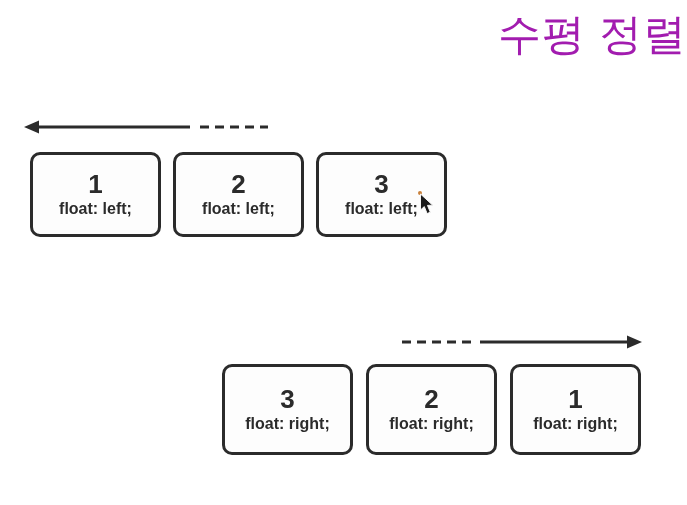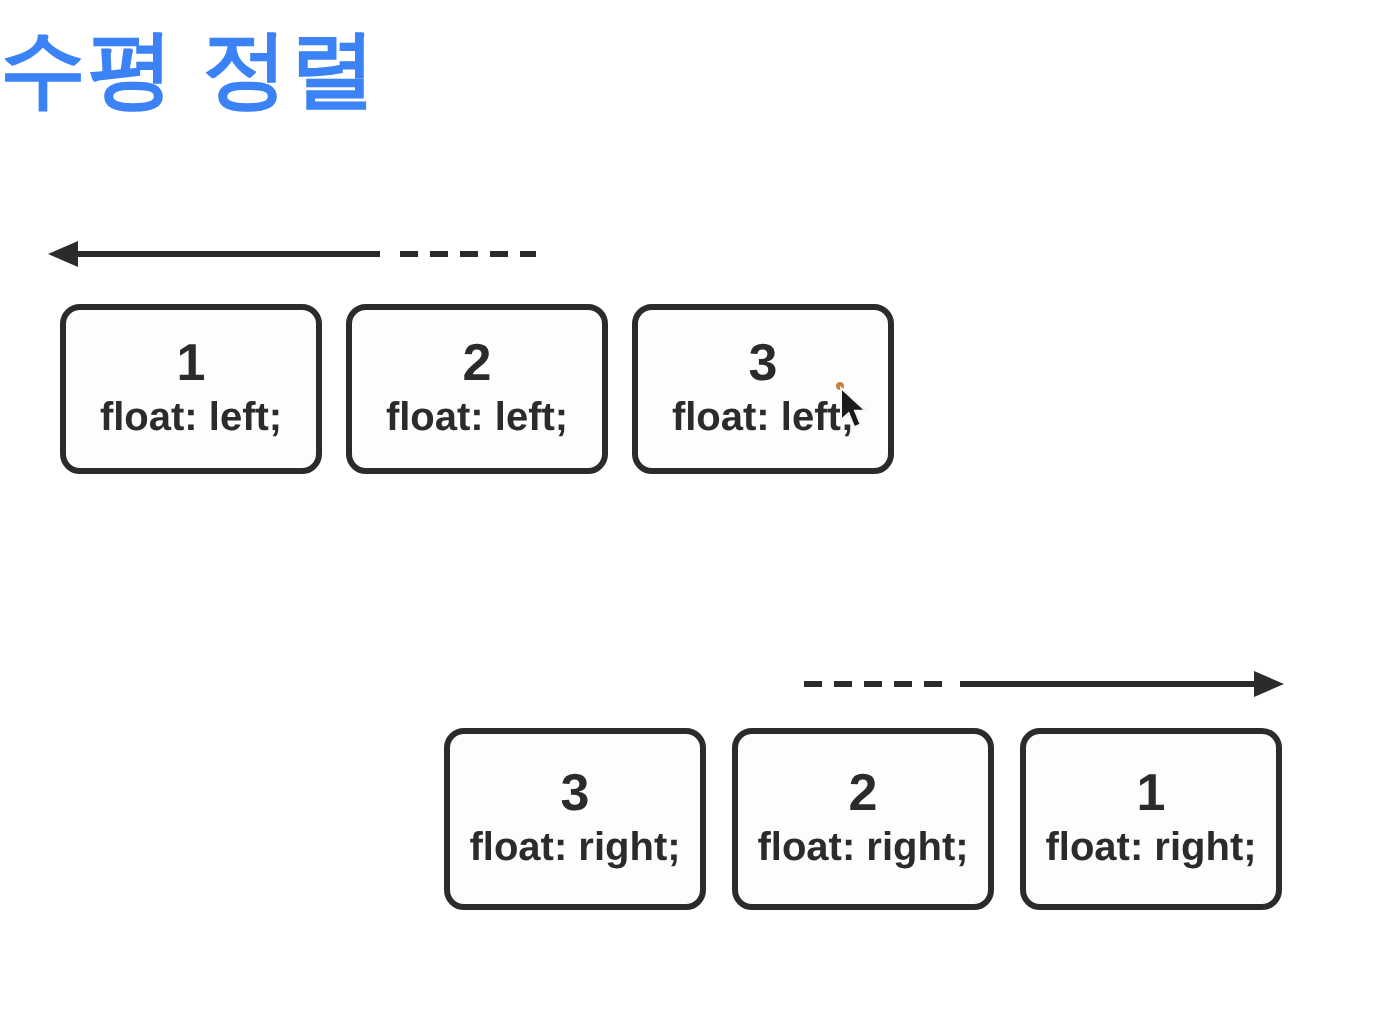"수평 정렬" .title { color: #3b82f6 -> #a21caf; font-weight: bold -> normal; text-align: left -> right }
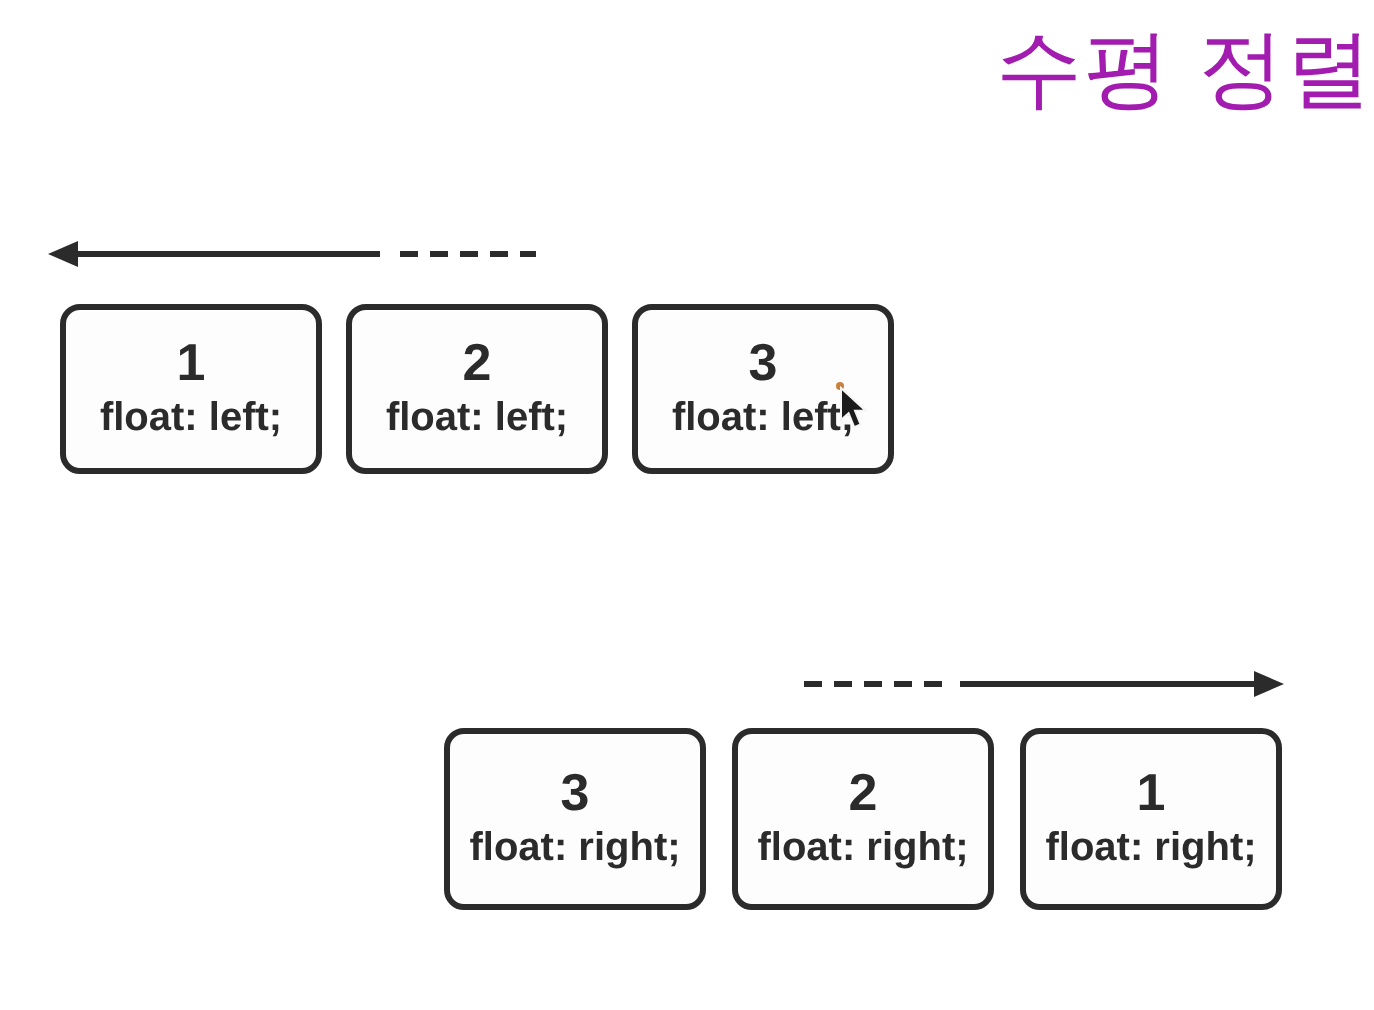"float: left;" .fbox .lbl { font-size: 20px -> 16px }
